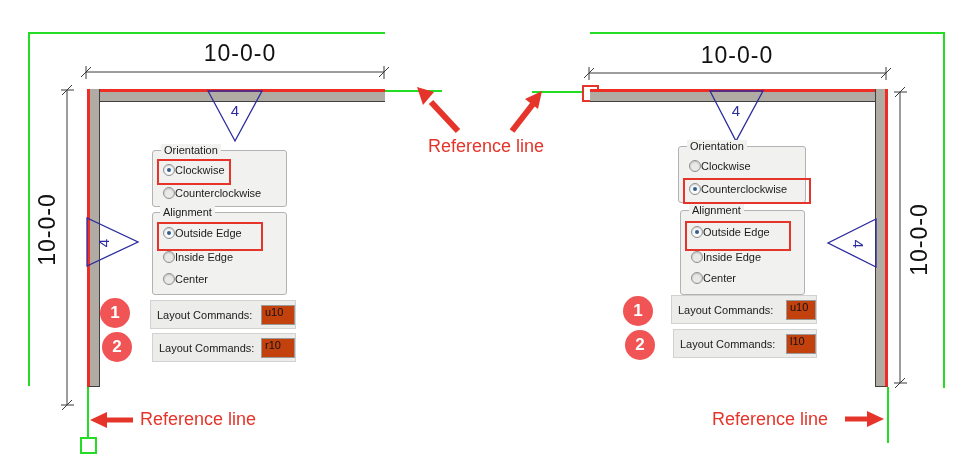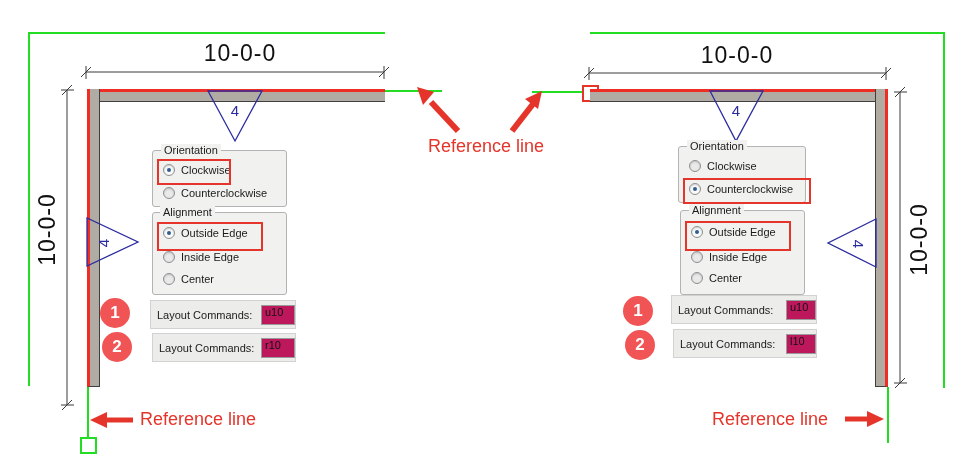"Clockwise" .radio-row { gap: 6px -> none }
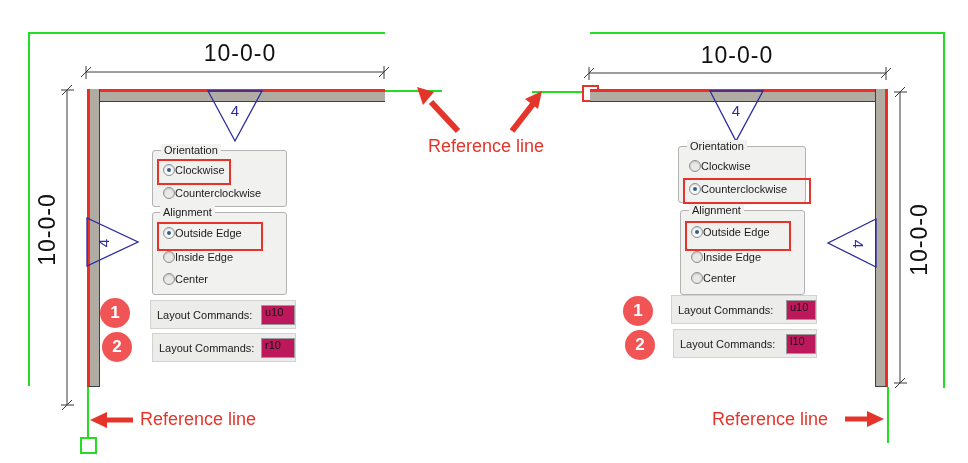"u10" .cmd-input { background: #be185d -> #c2410c }
